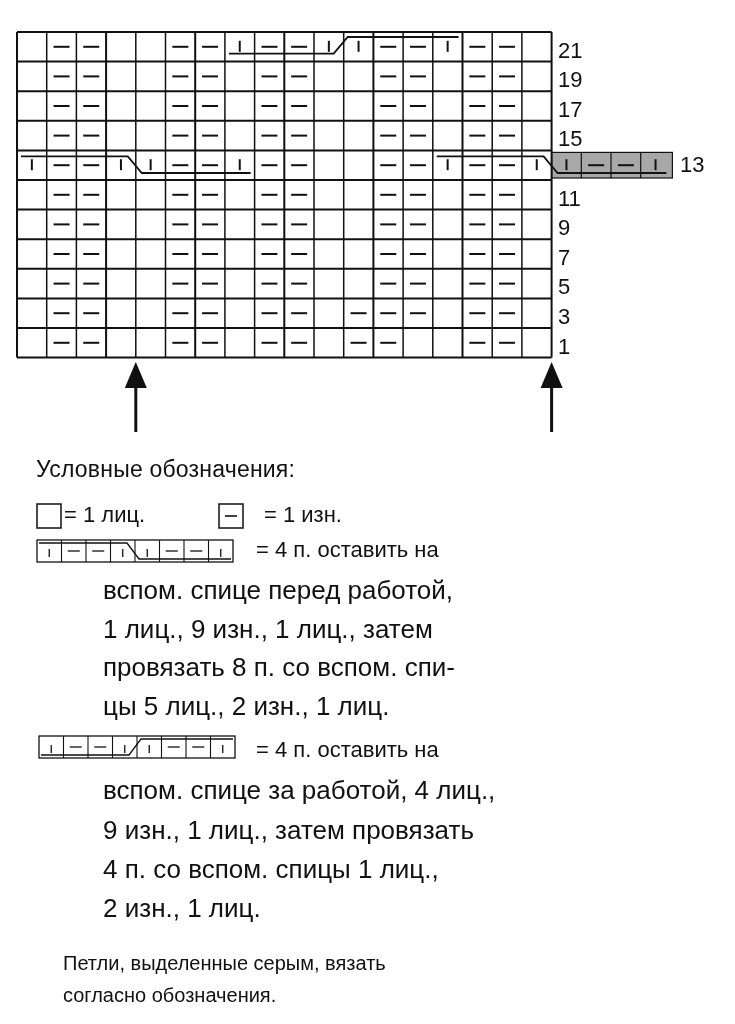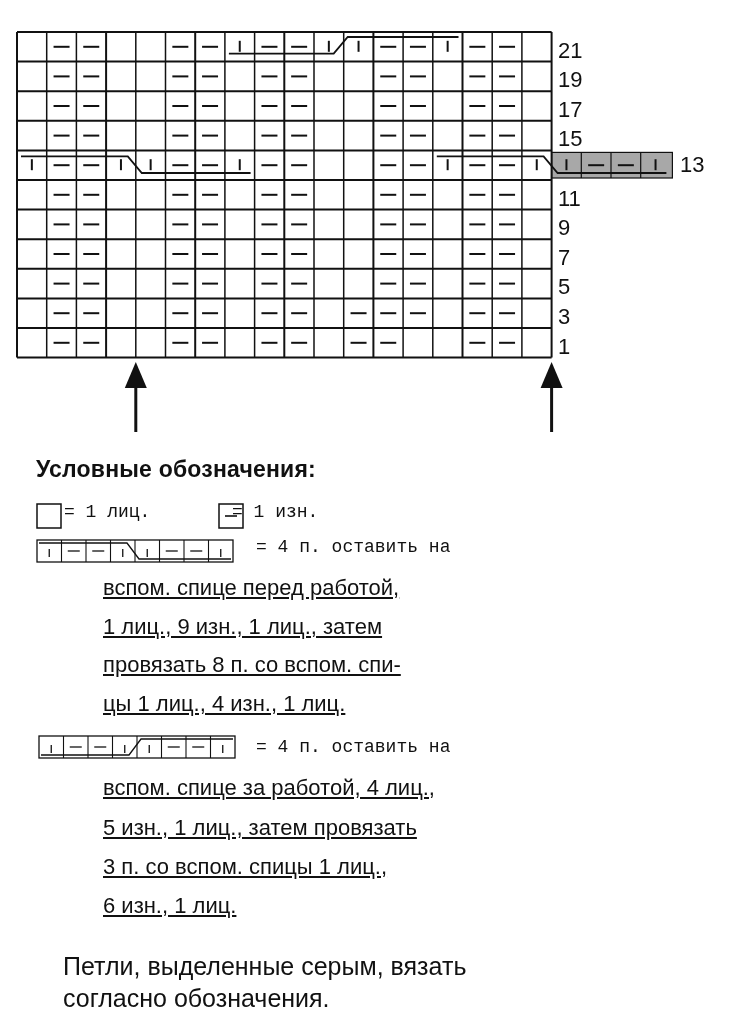"Условные обозначения:" .legend-title { font-weight: bold -> normal }
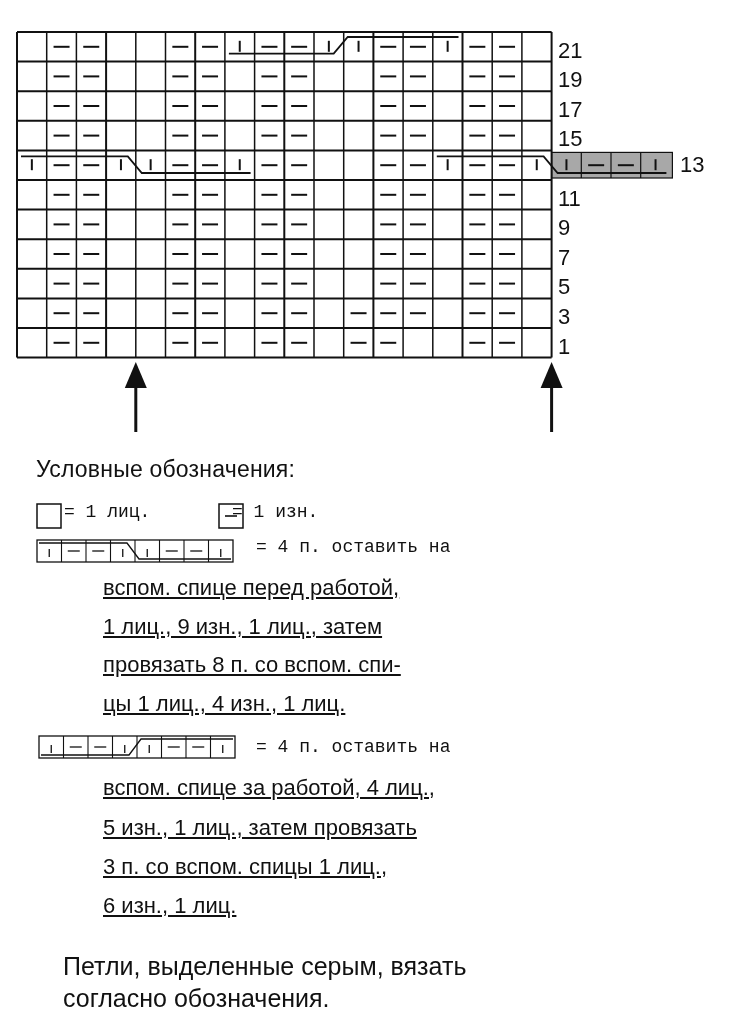"= 1 лиц." .lg-row { font-family: Liberation Mono, monospace -> none; font-size: 18px -> 22px }
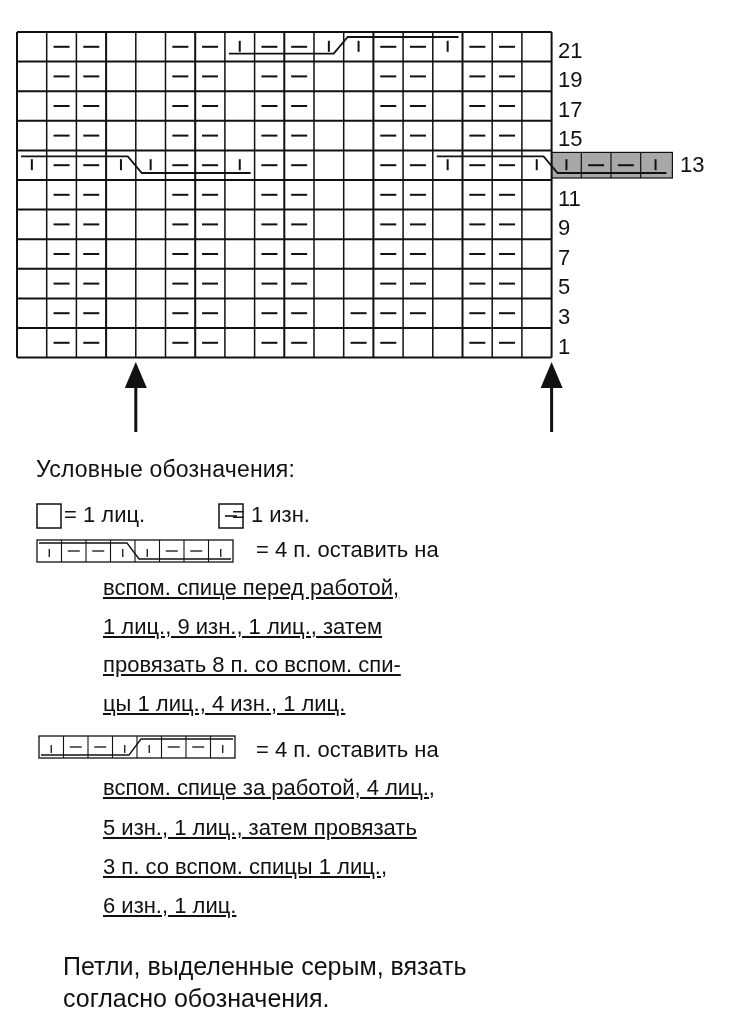"= 1 изн." div.lg-row { left: 232px -> 264px }
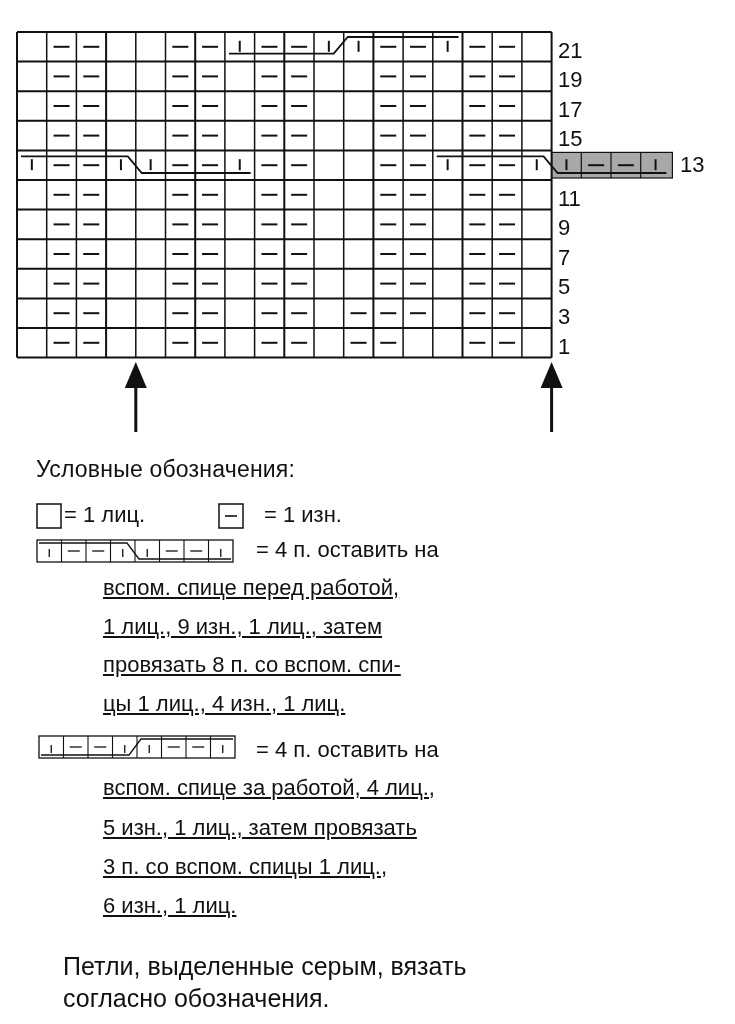"вспом. спице перед работой," .lg-text { font-size: 22px -> 26px; text-decoration: underline -> none }
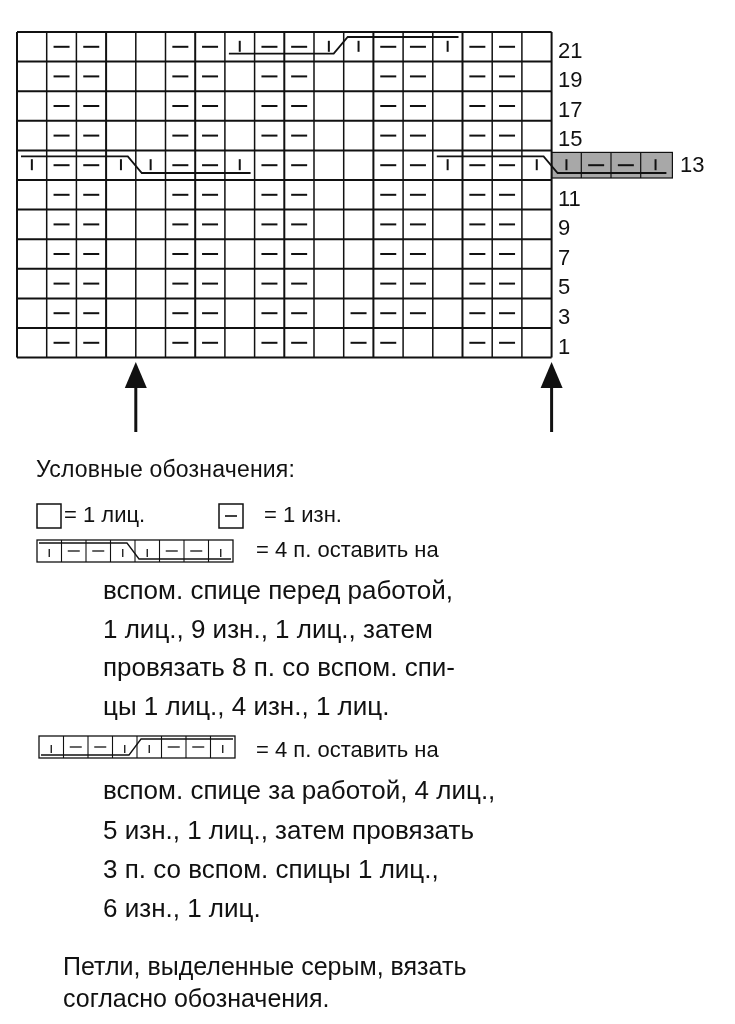"цы 1 лиц., 4 изн.," div.lg-text { text: 1  лиц.,  4 -> 5  лиц.,  2 }
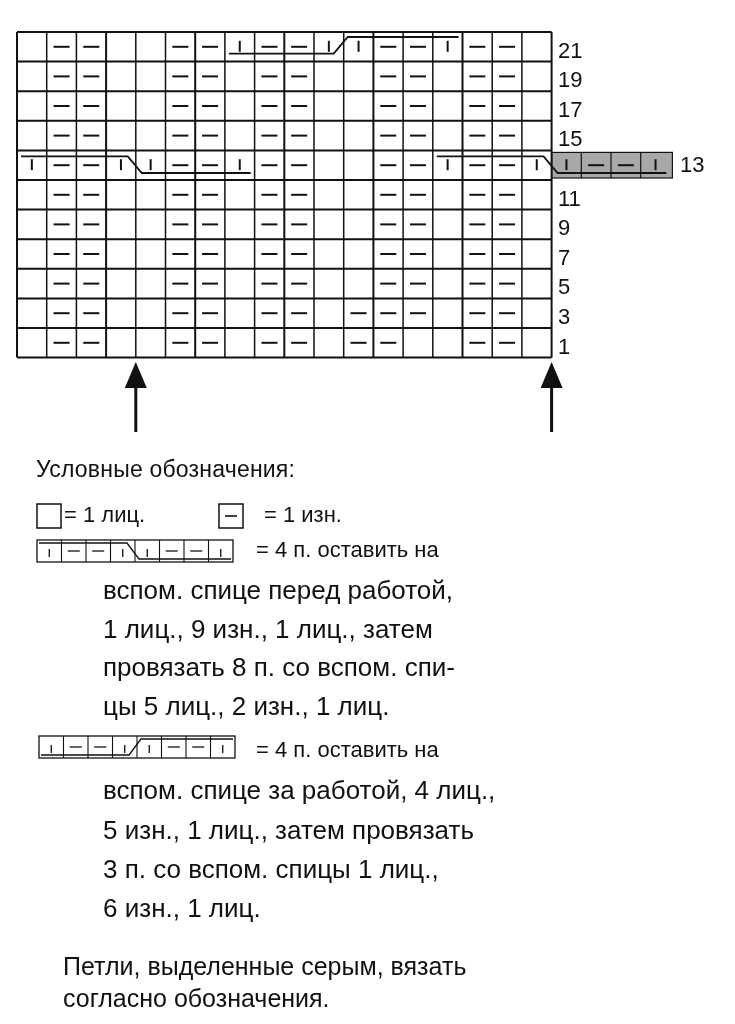"5 изн., 1 лиц., затем" div.lg-text { text: 5 -> 9 }
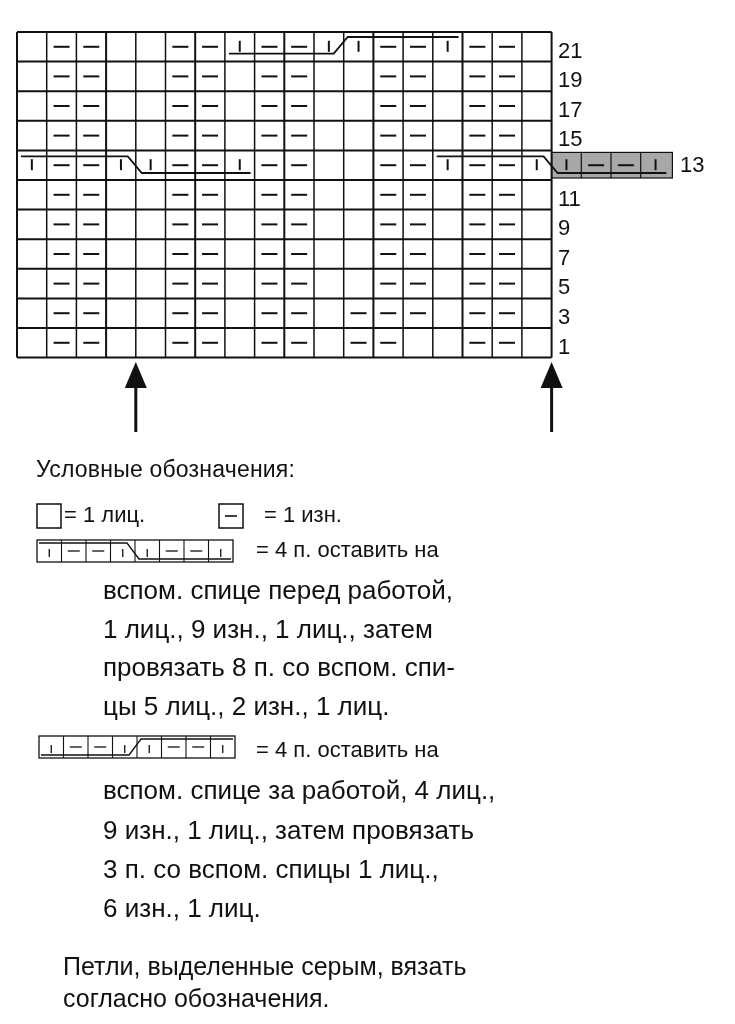"3 п. со вспом. спицы" div.lg-text { text: 3 -> 4 }
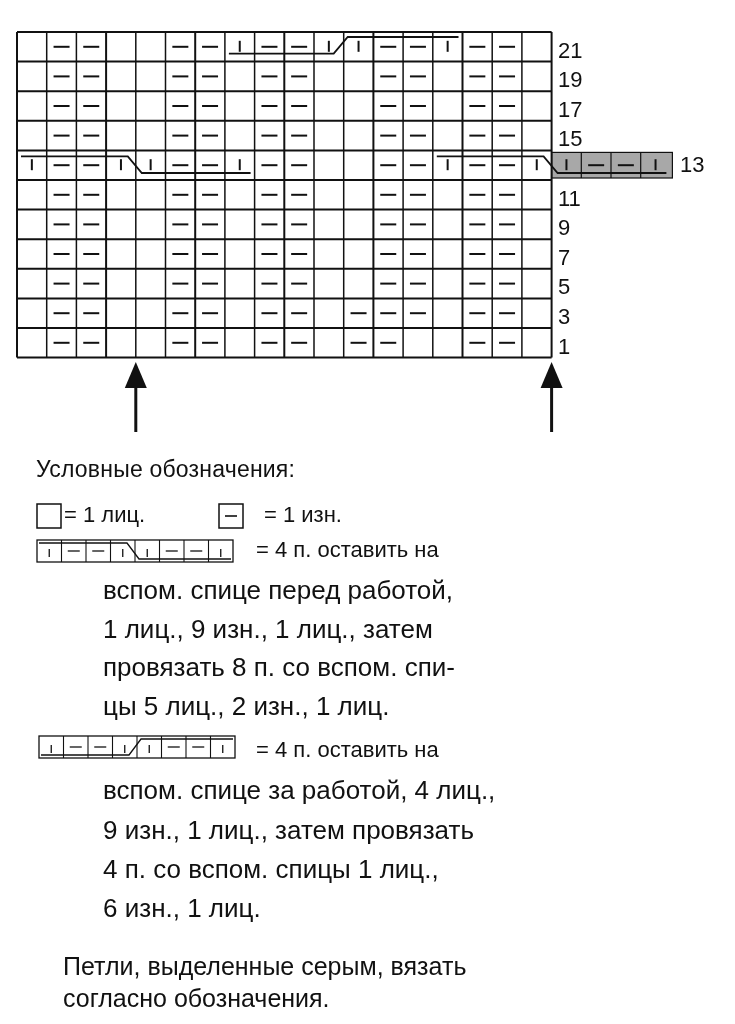"6 изн., 1 лиц." div.lg-text { text: 6 -> 2 }
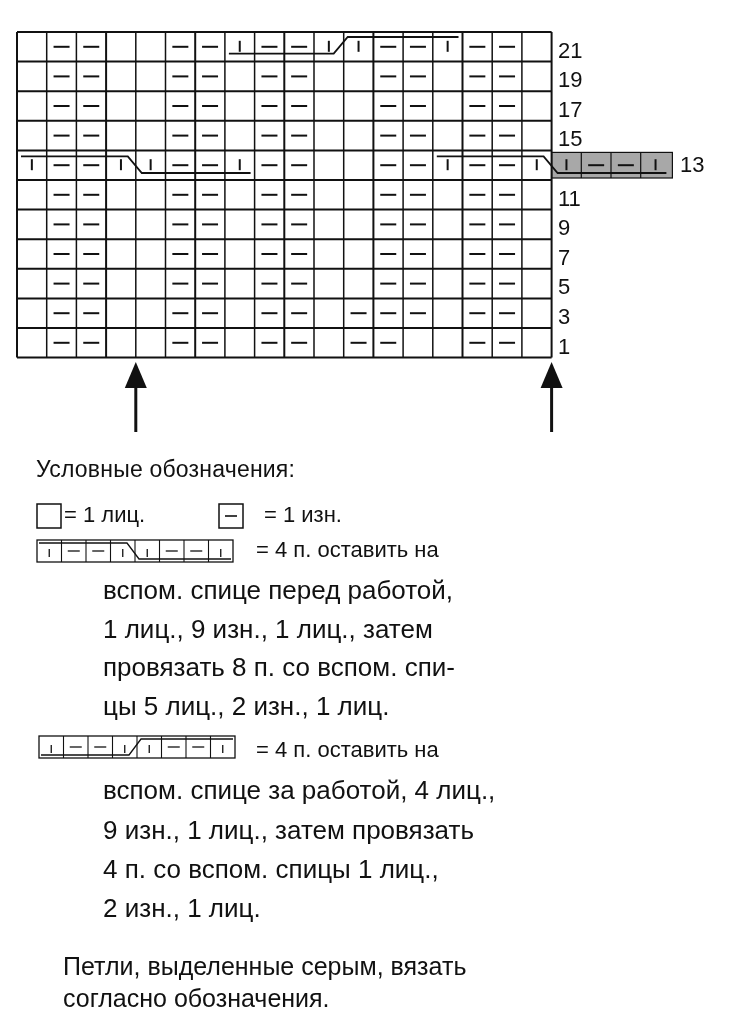"Петли, выделенные серым, вязать" .note { font-size: 25px -> 20px }
